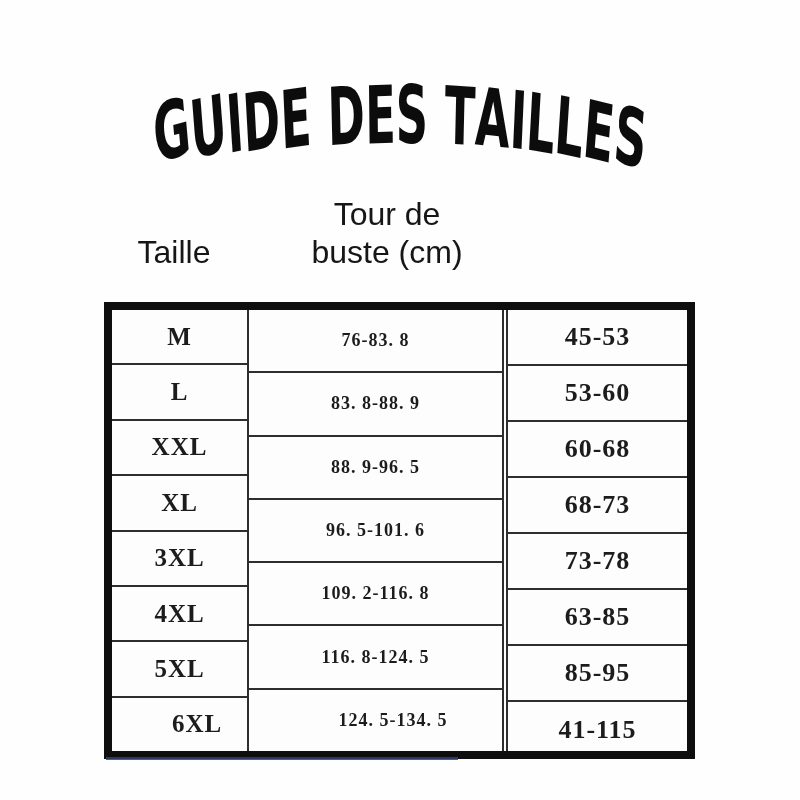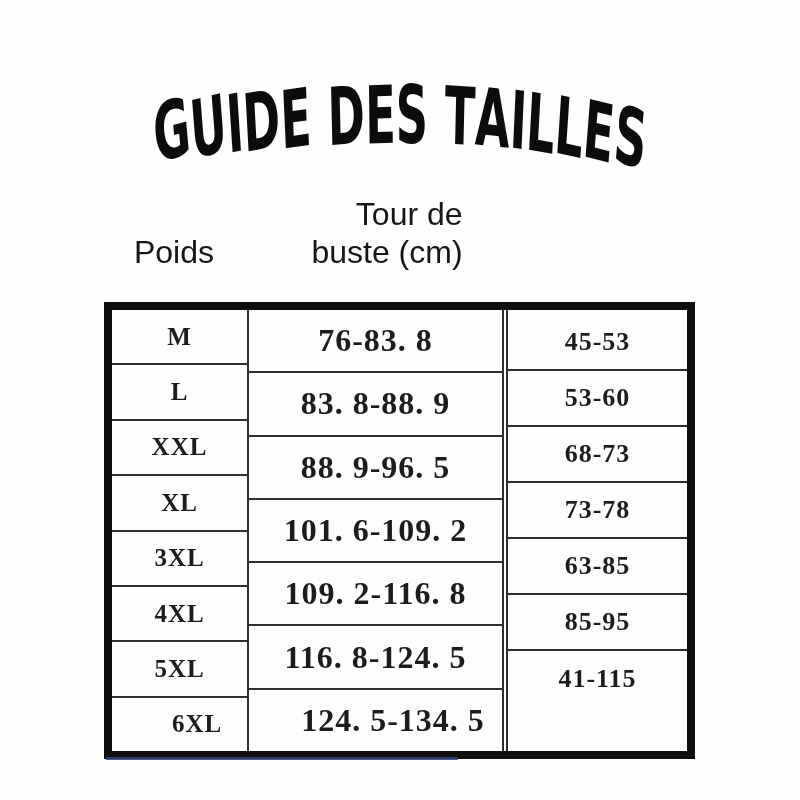"Tour de" .hdr-bust { text-align: right -> none }
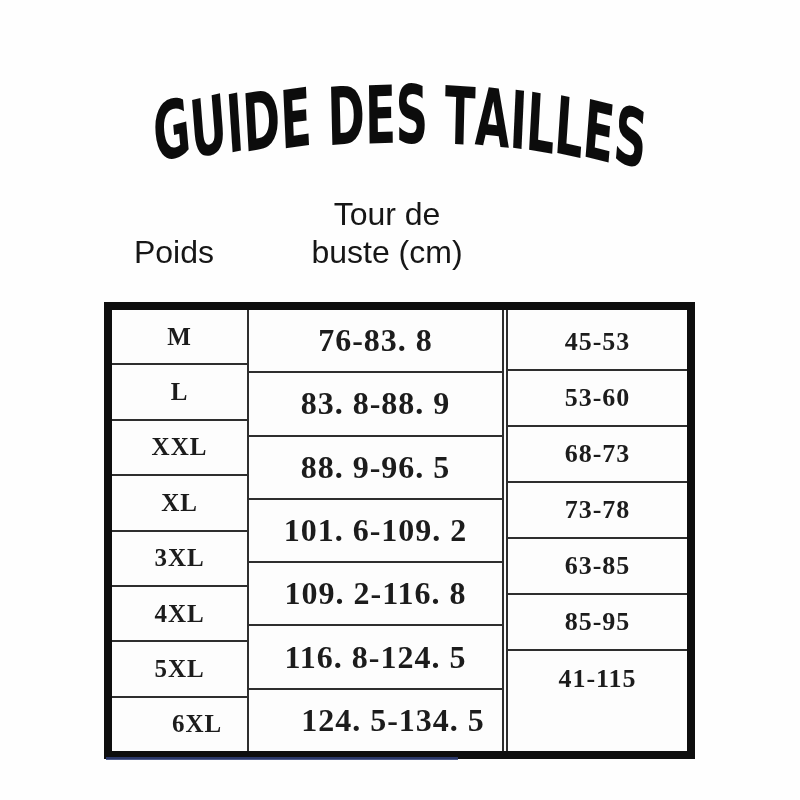"Poids" div.hdr { text: Poids -> Taille }
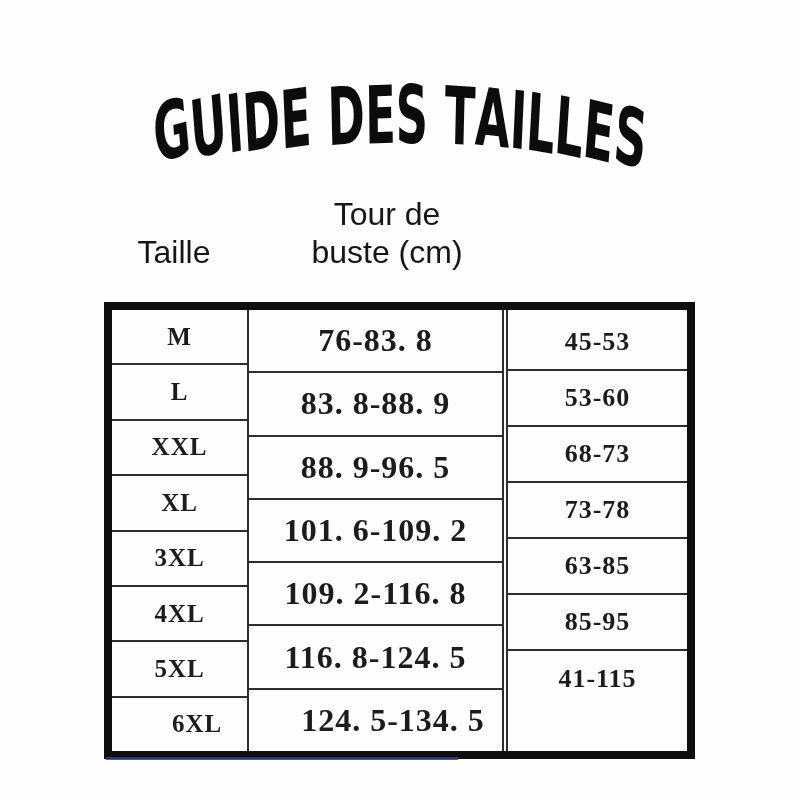"76-83. 8" .col-bust .cell { font-size: 32px -> 18px }
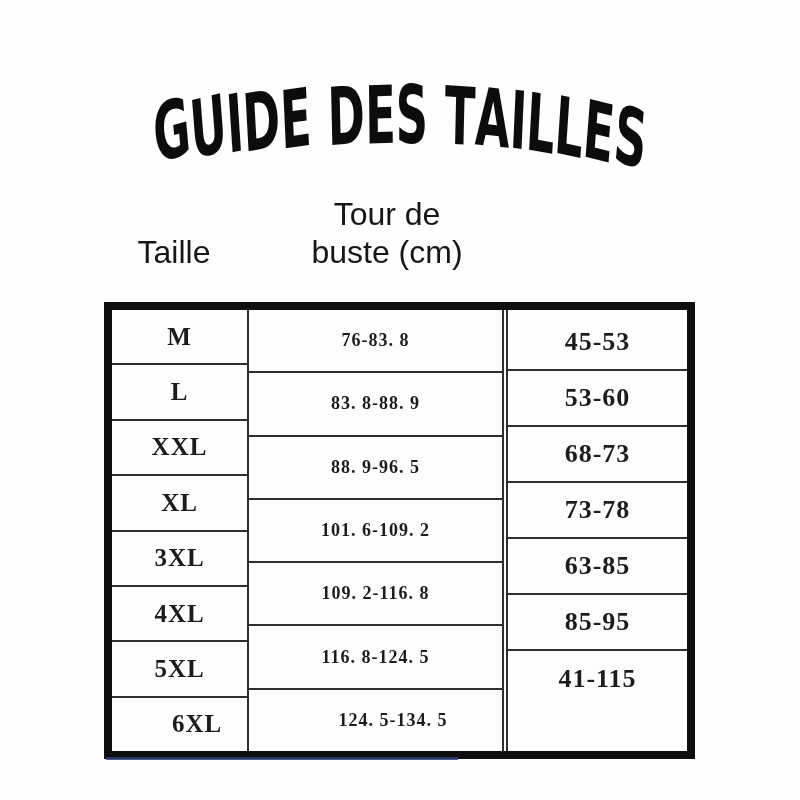"45-53" .col-weight { padding-top: 5px -> none }
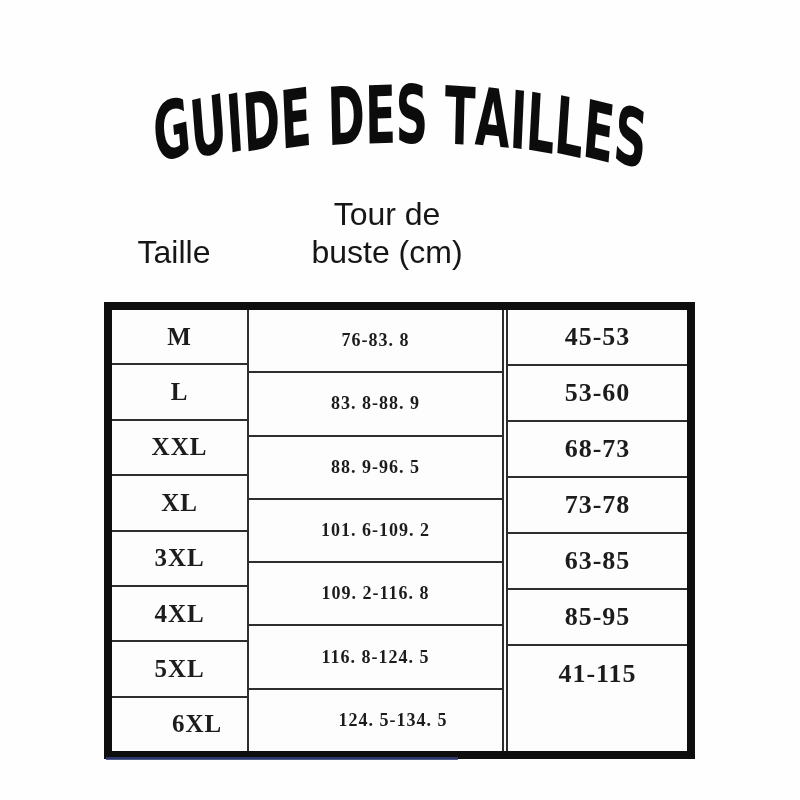"60-68" div.cell { html: none -> <div>60-68</div> }
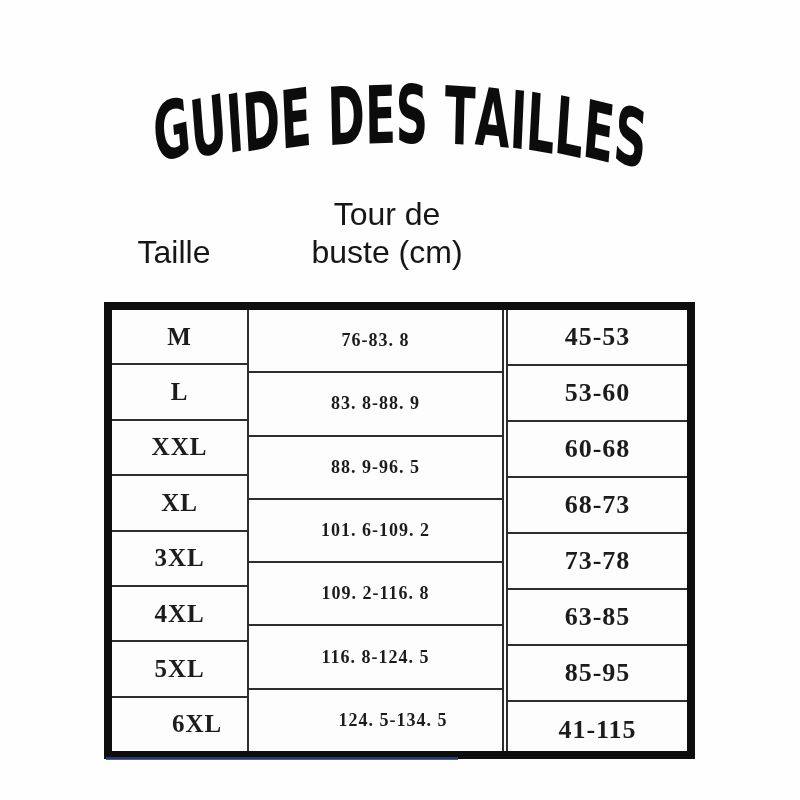"96. 5-101. 6" div.cell { html: none -> <div>96. 5-101. 6</div> }
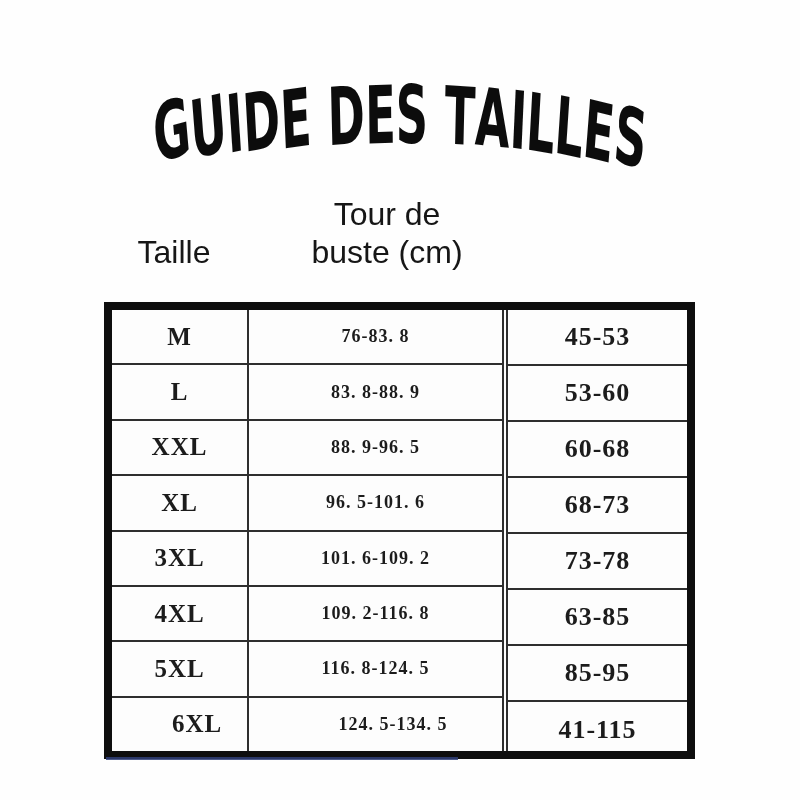"101. 6-109. 2" div.cell { html: <div>101. 6-109. 2</div> -> none }
